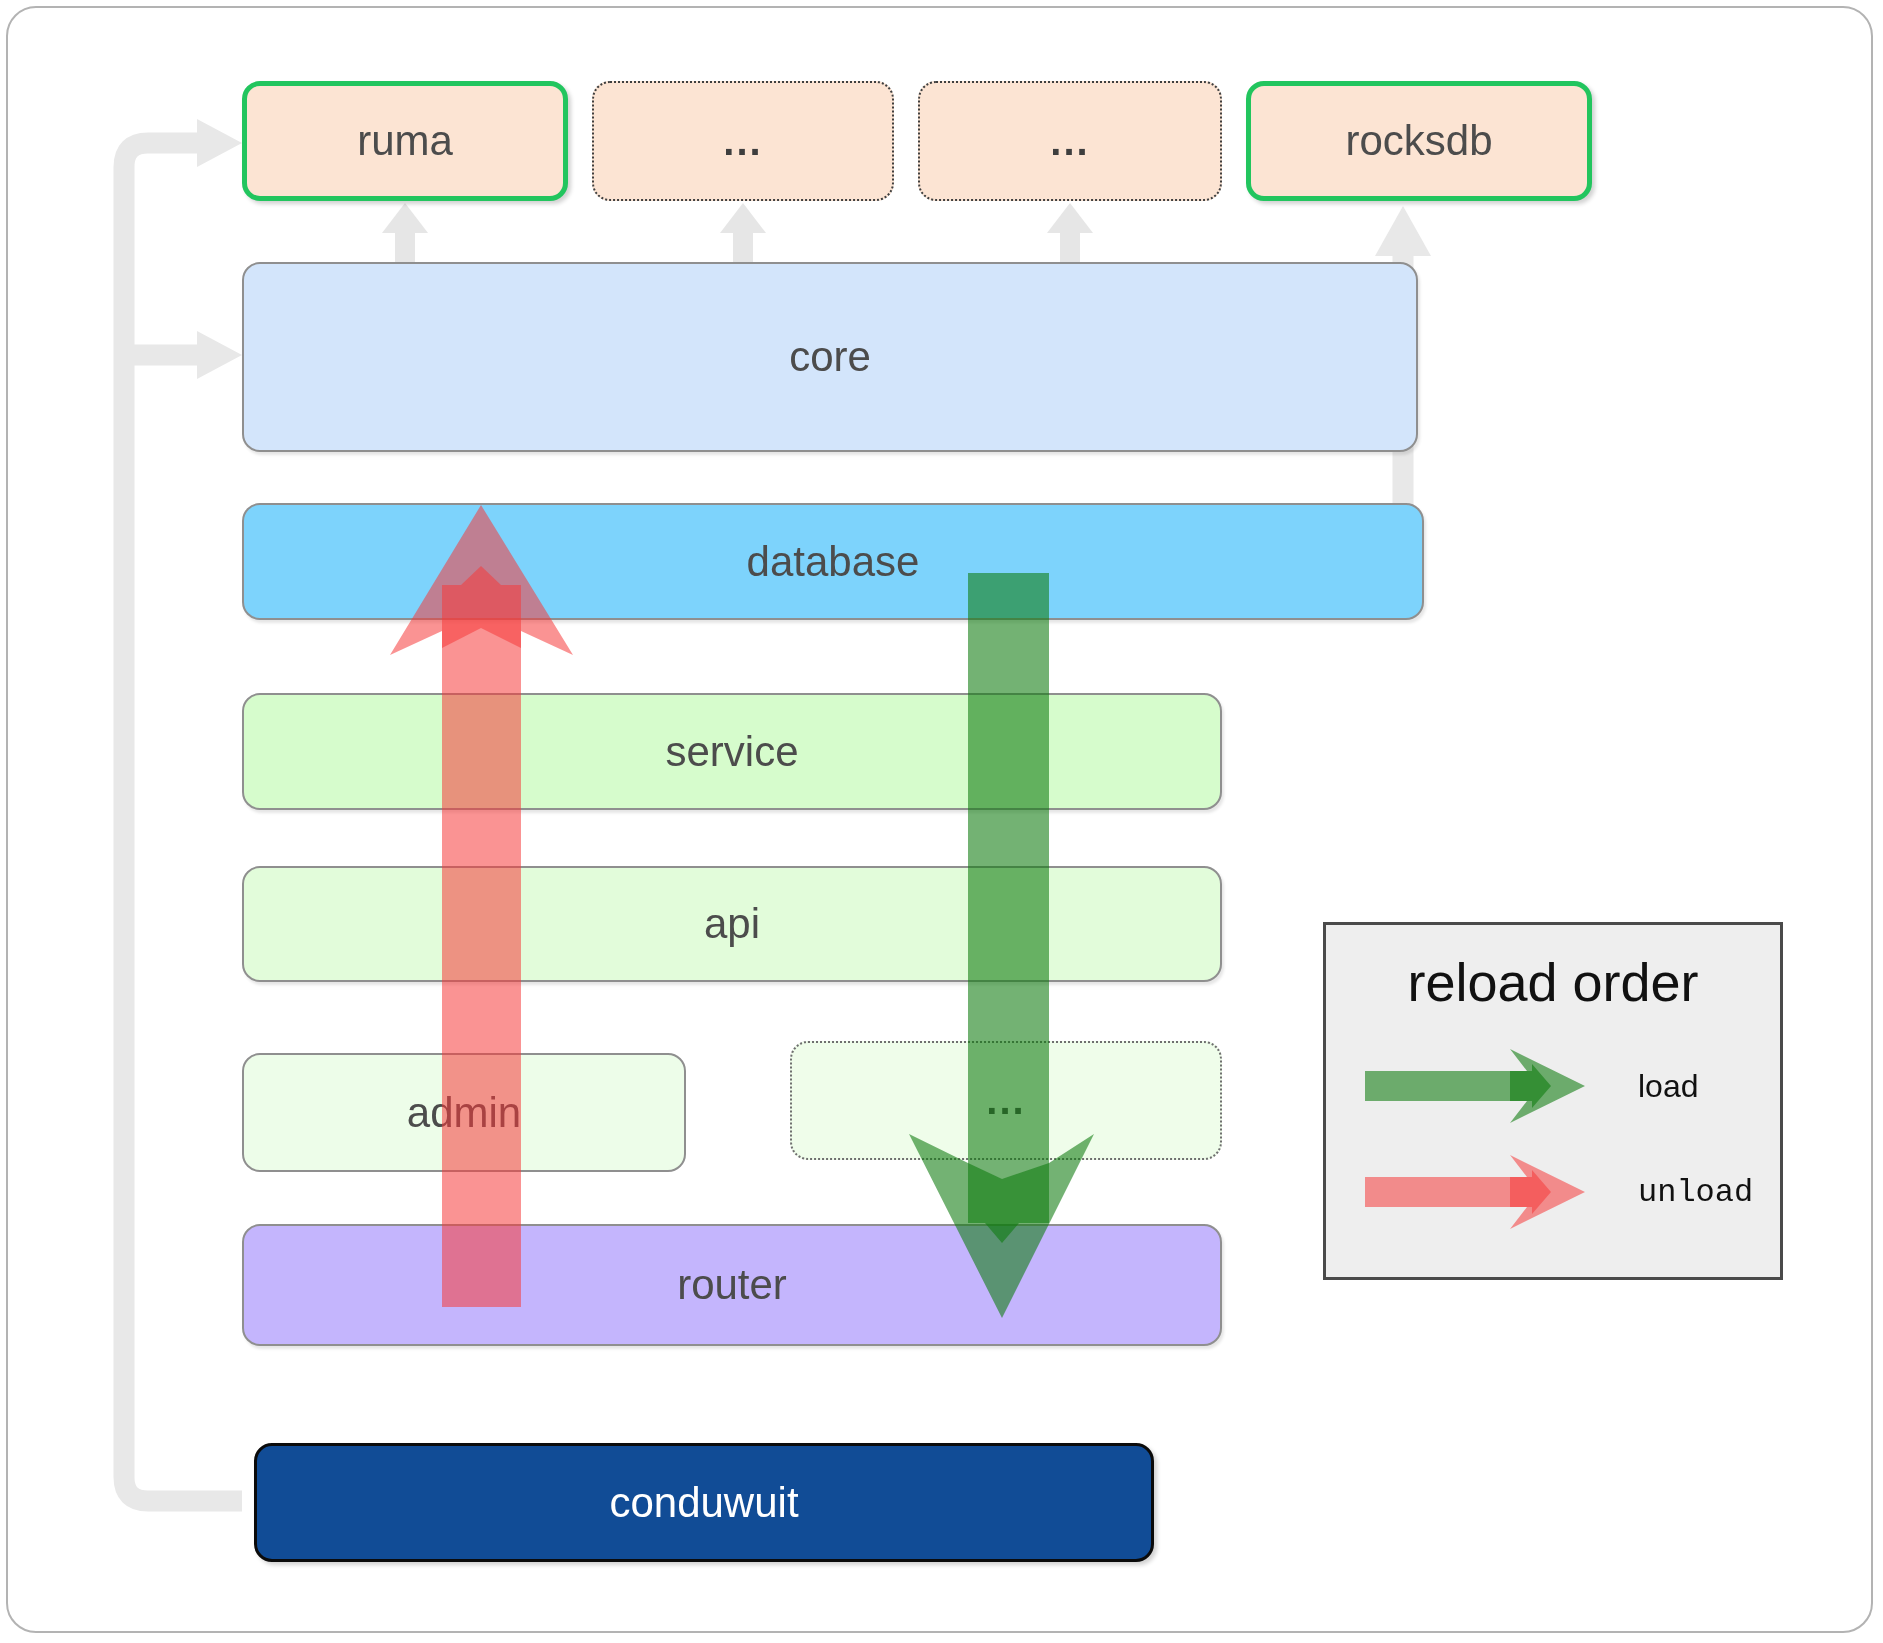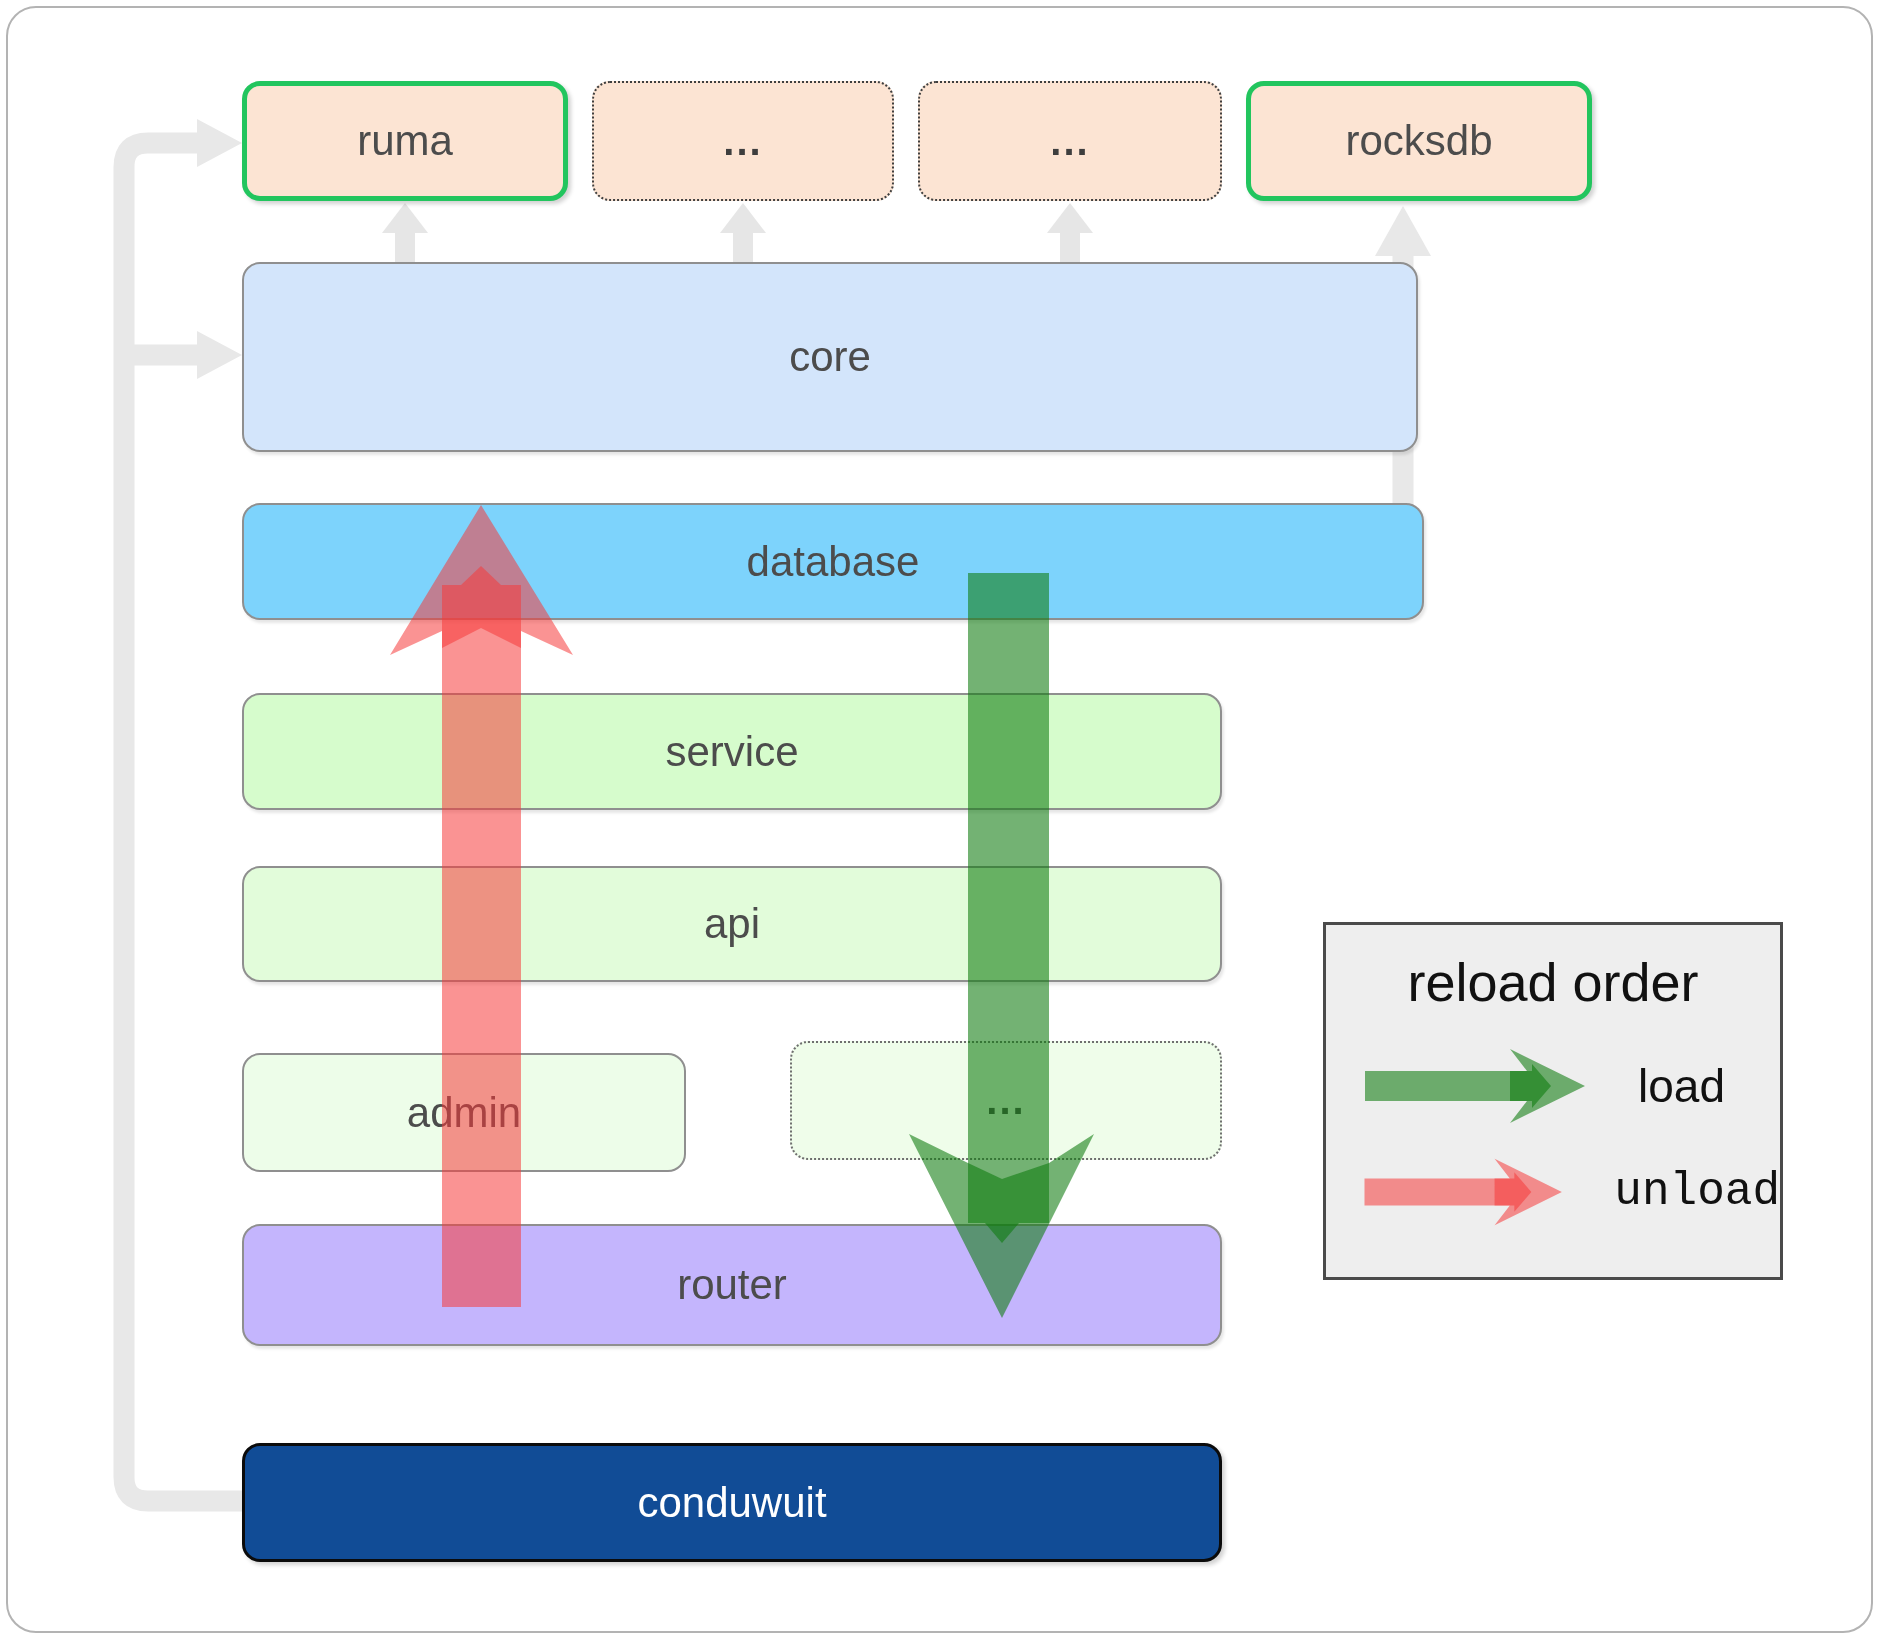"load" .legend-label { font-size: 46px -> 32px }
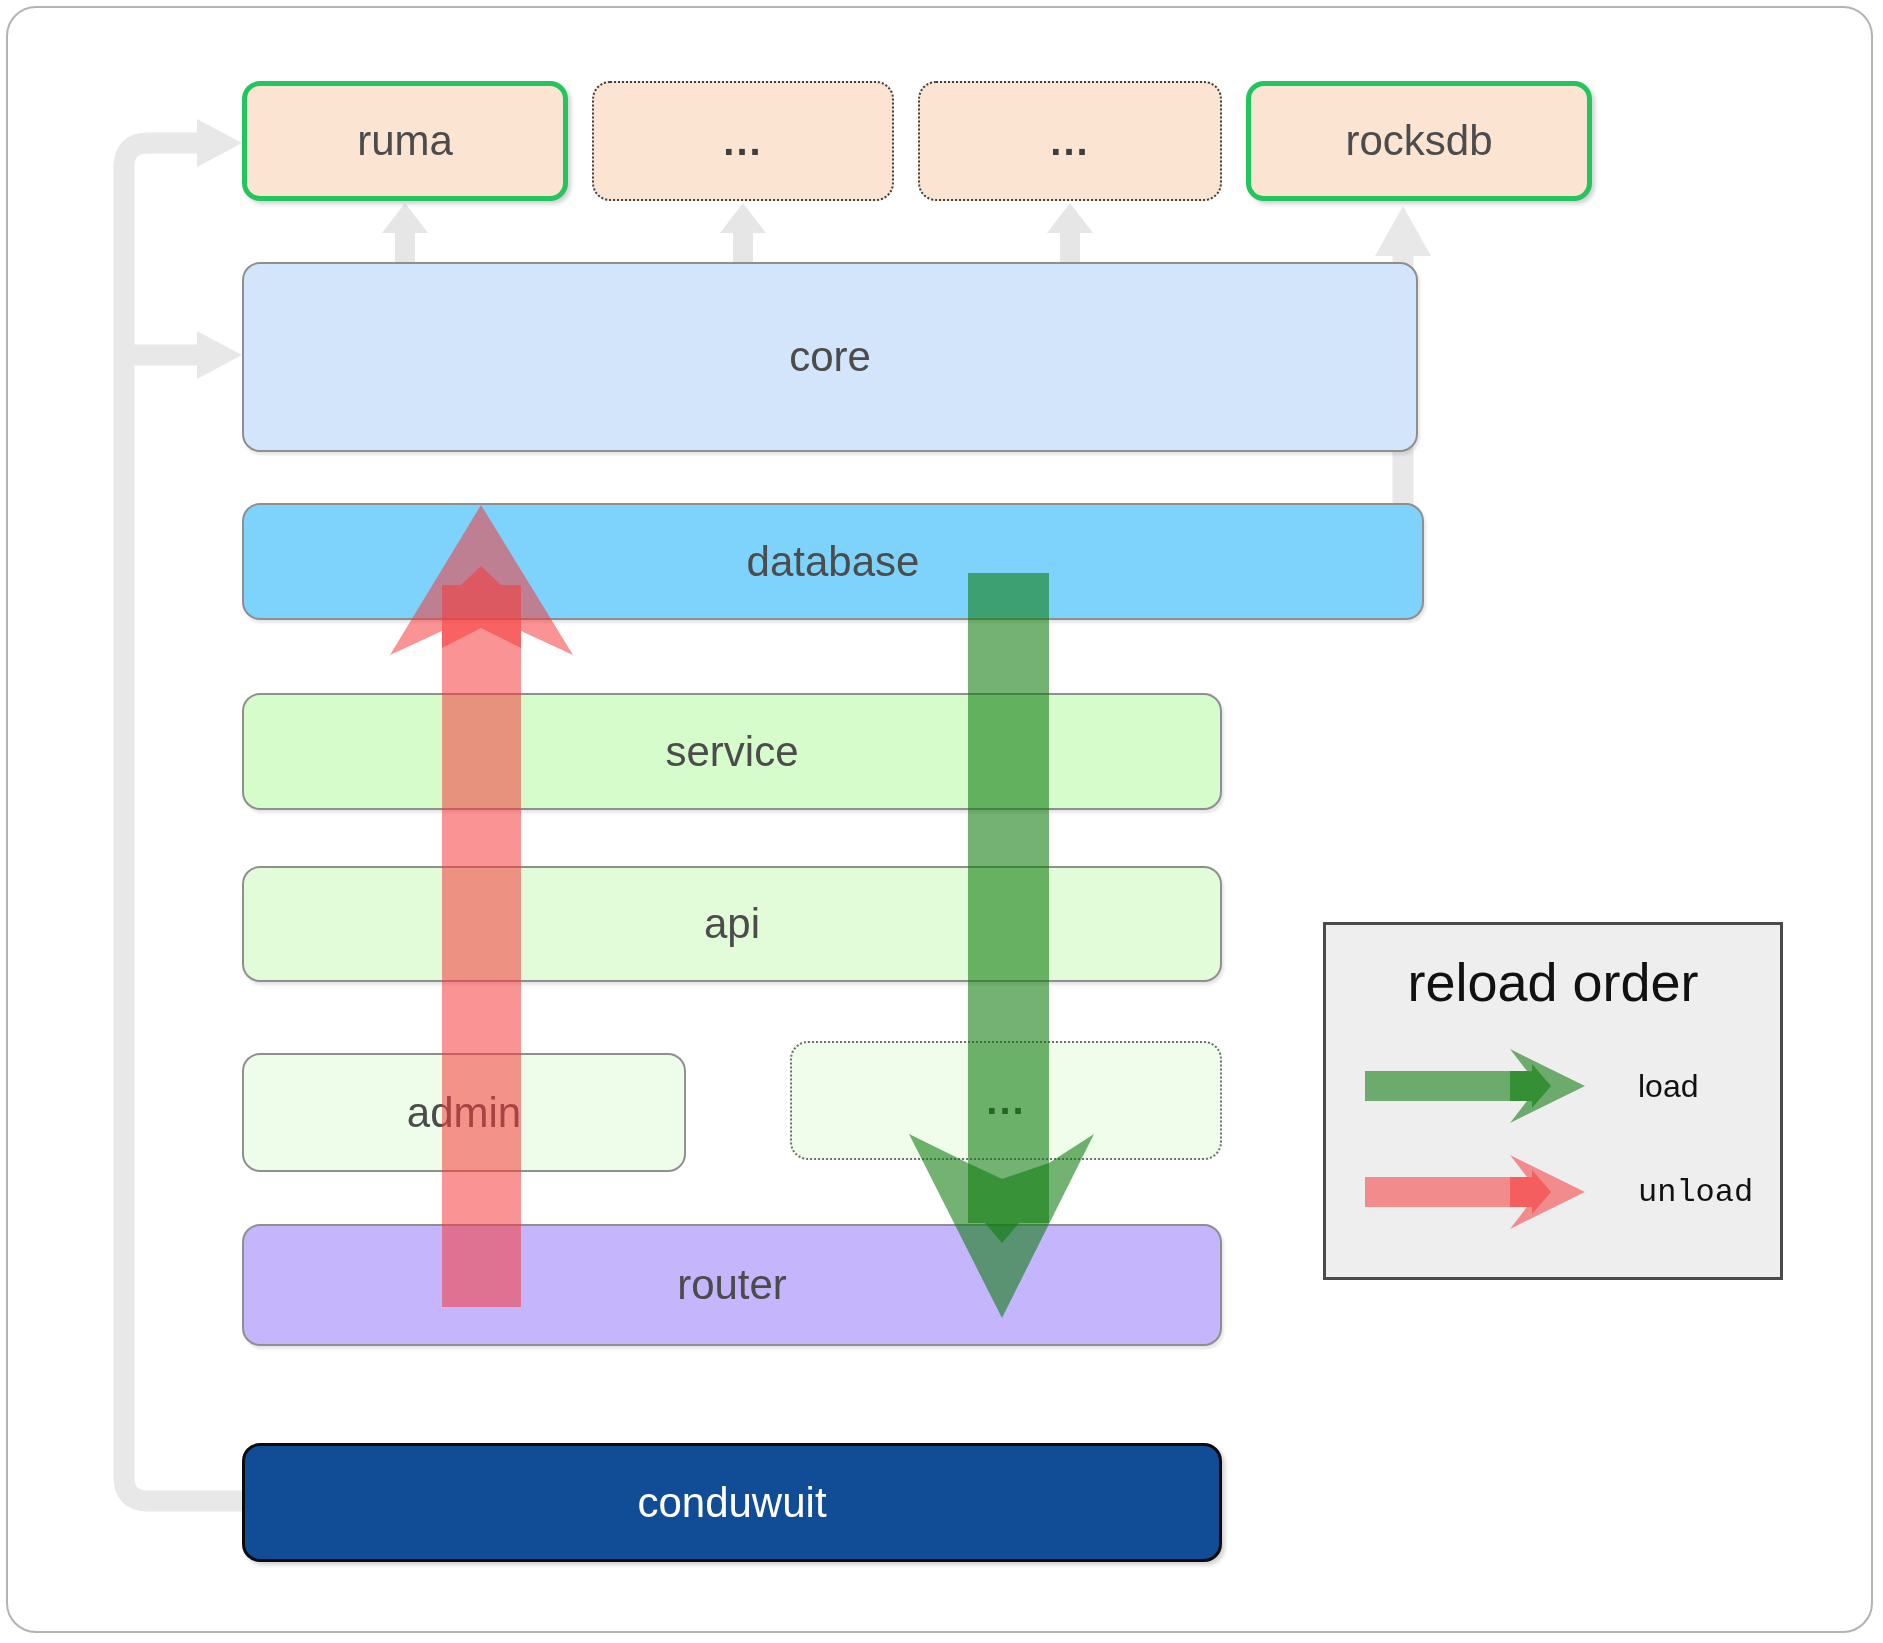"conduwuit" #conduwuit { left: 242px -> 254px; width: 980px -> 900px }
